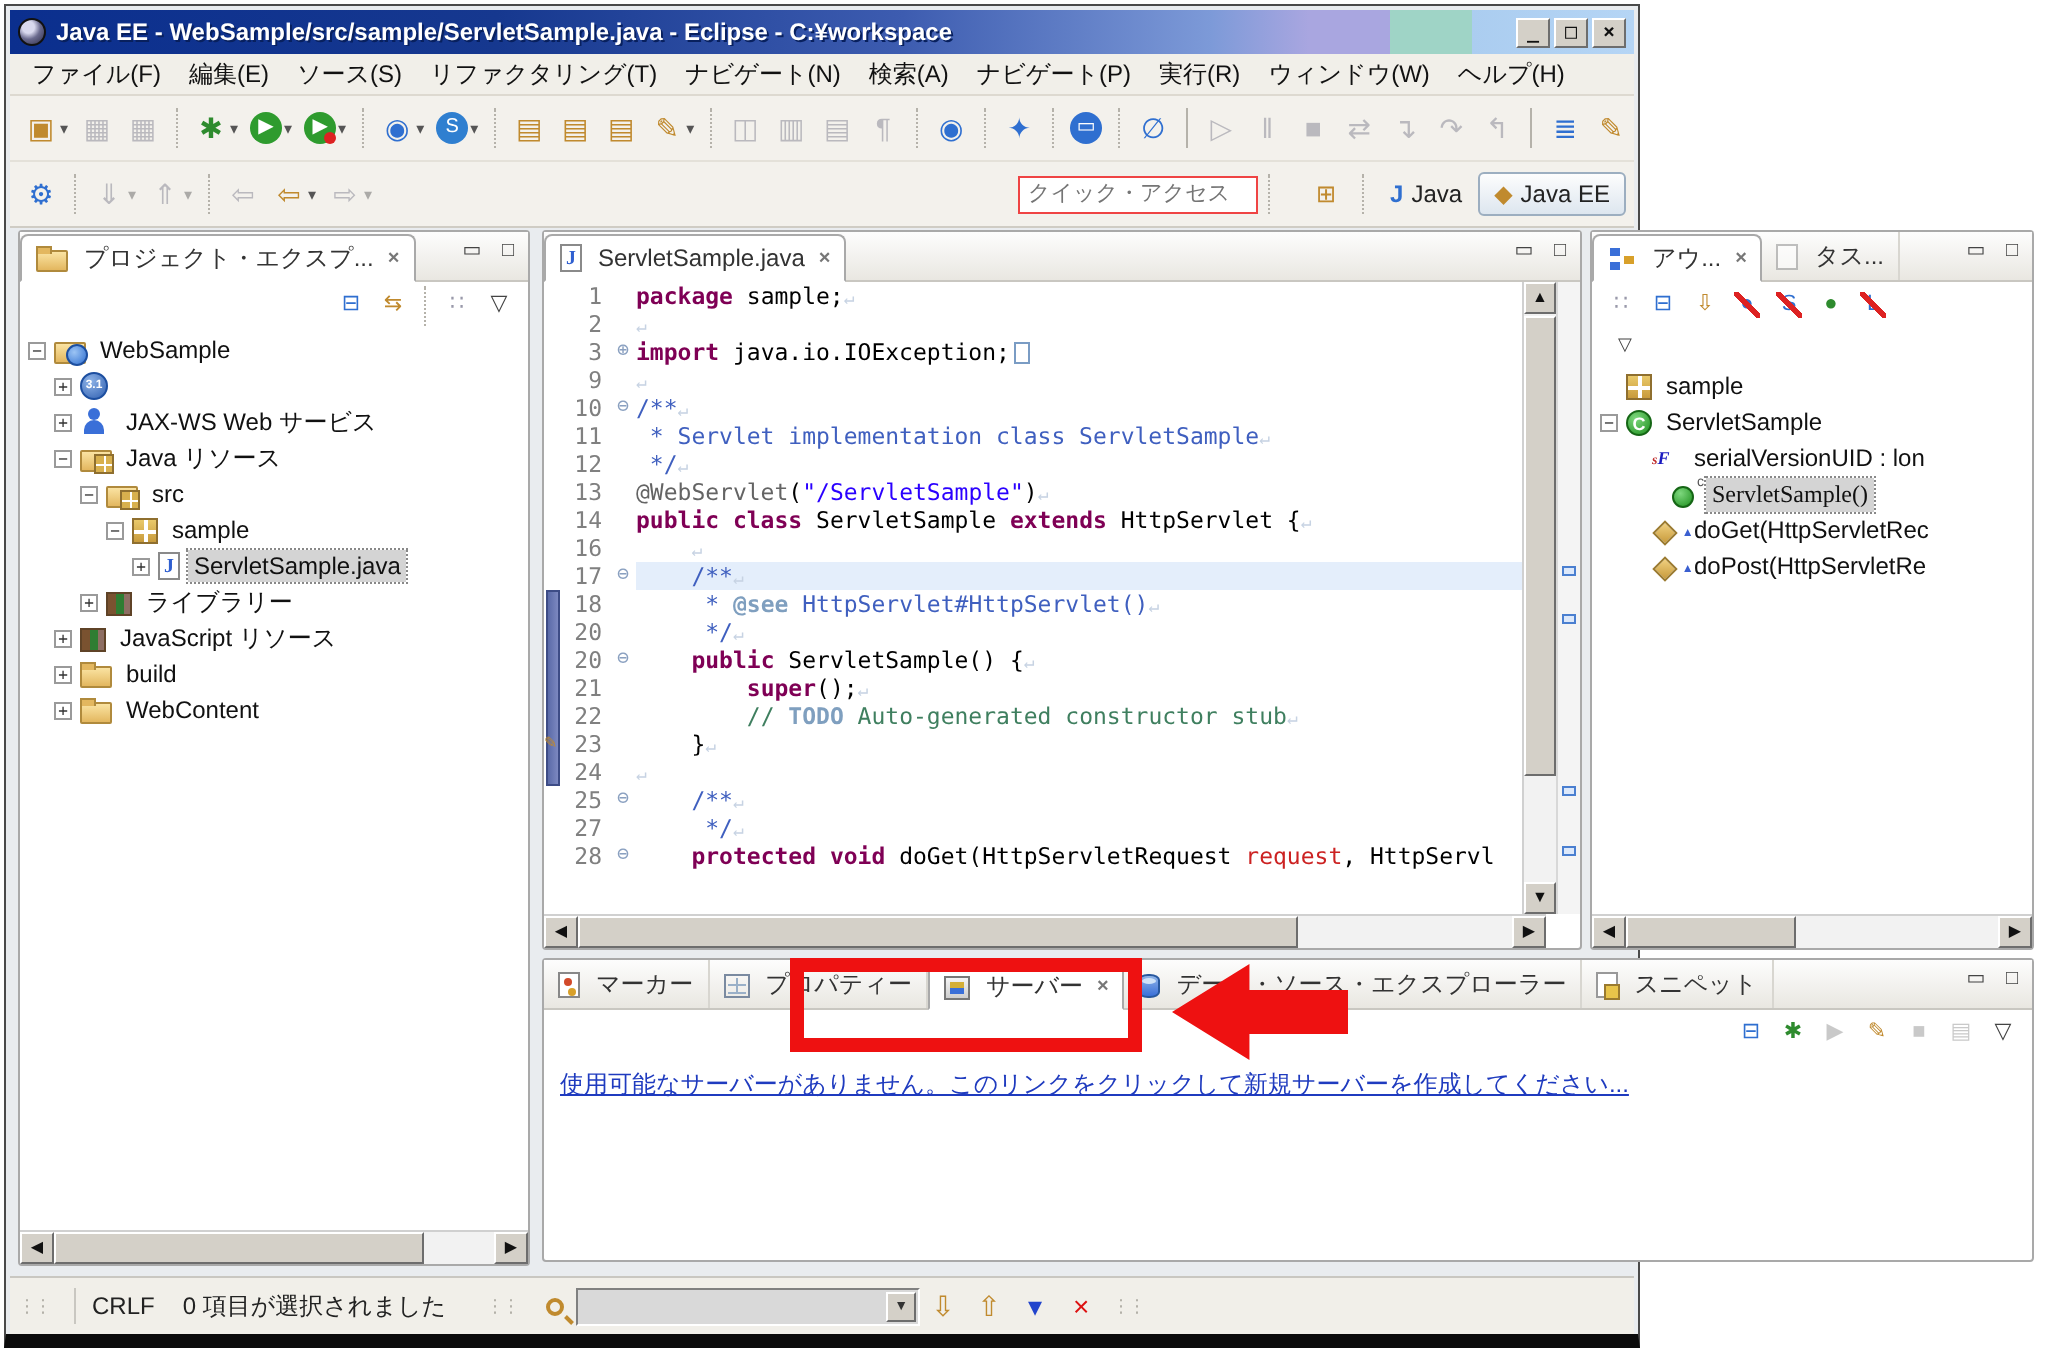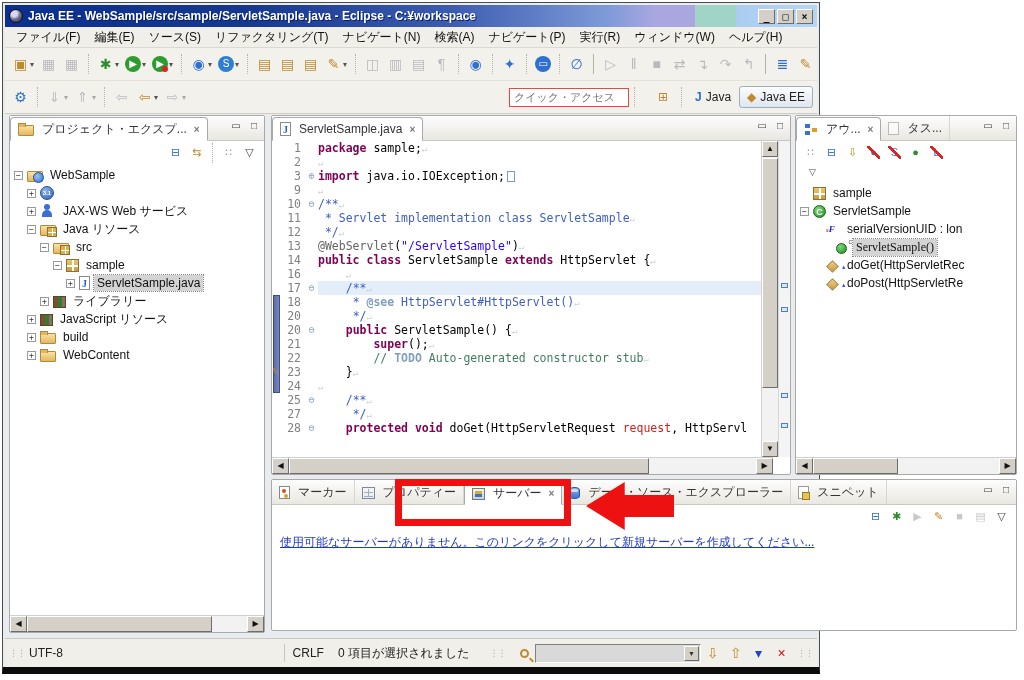"UTF-8" span.st-cell { html: <span>UTF-8</span> -> none }
